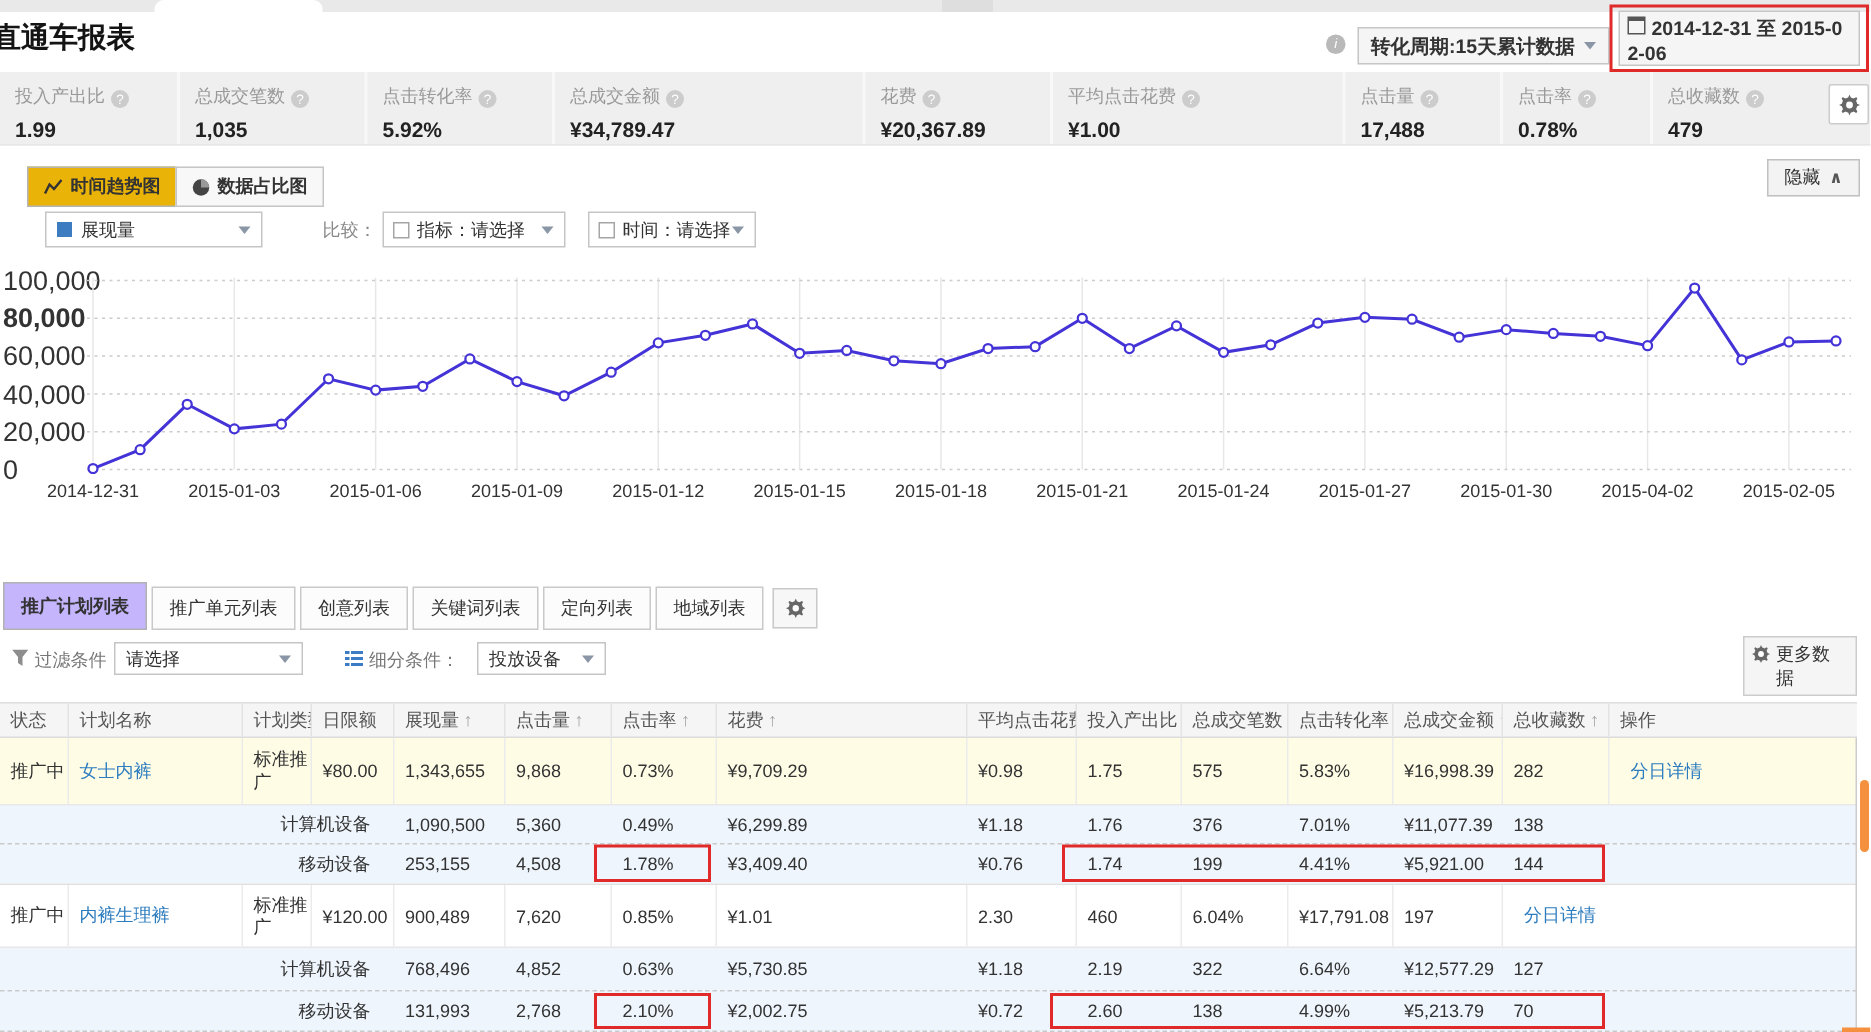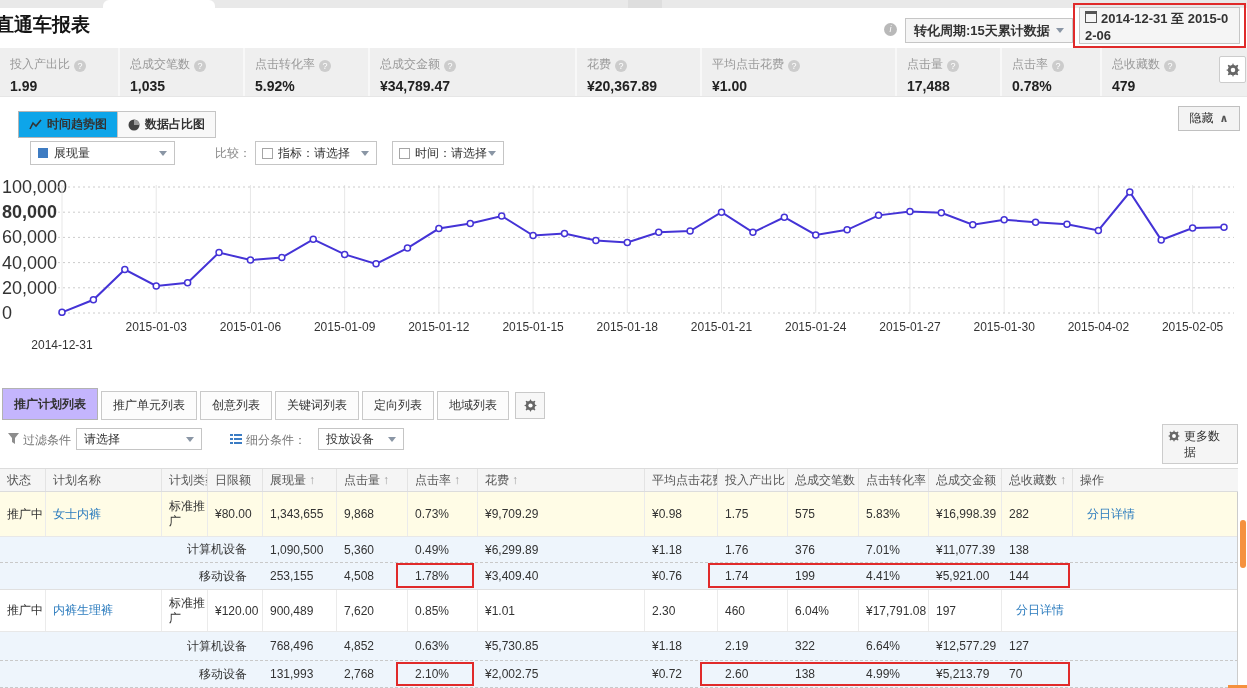"时间趋势图" .ctab { background: #0ea5e9 -> #eab308 }
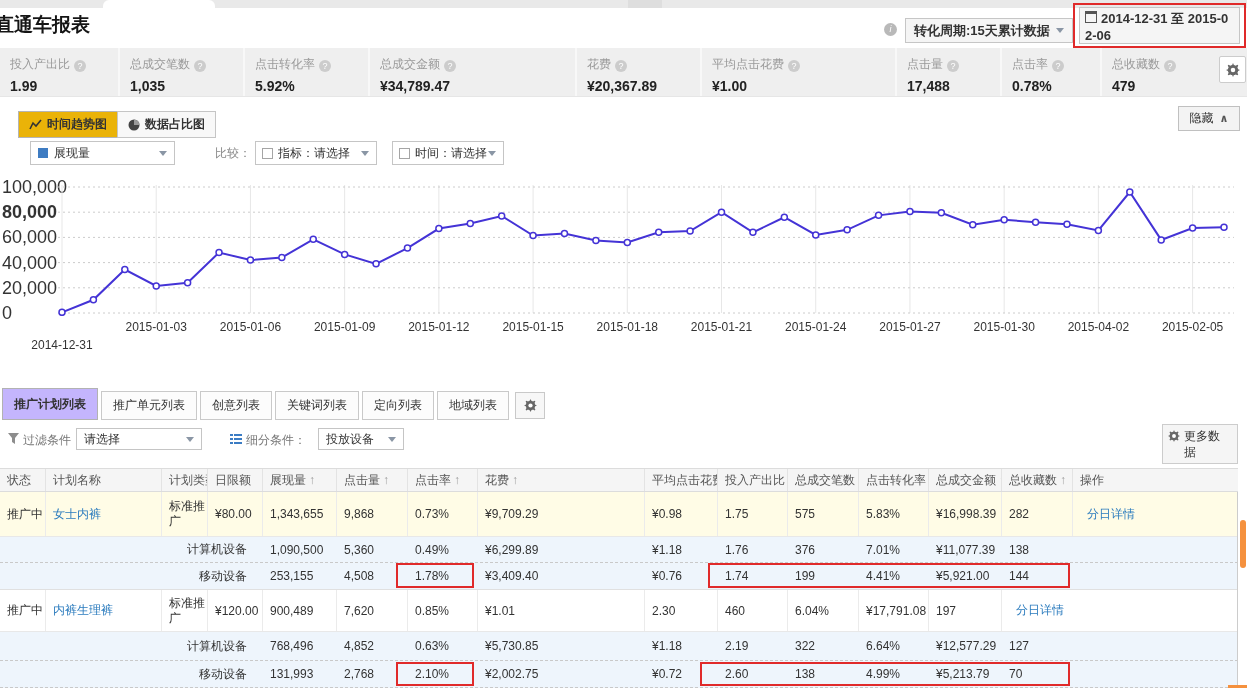"2014-12-31" div.xtick { margin-top: 18px -> none }
